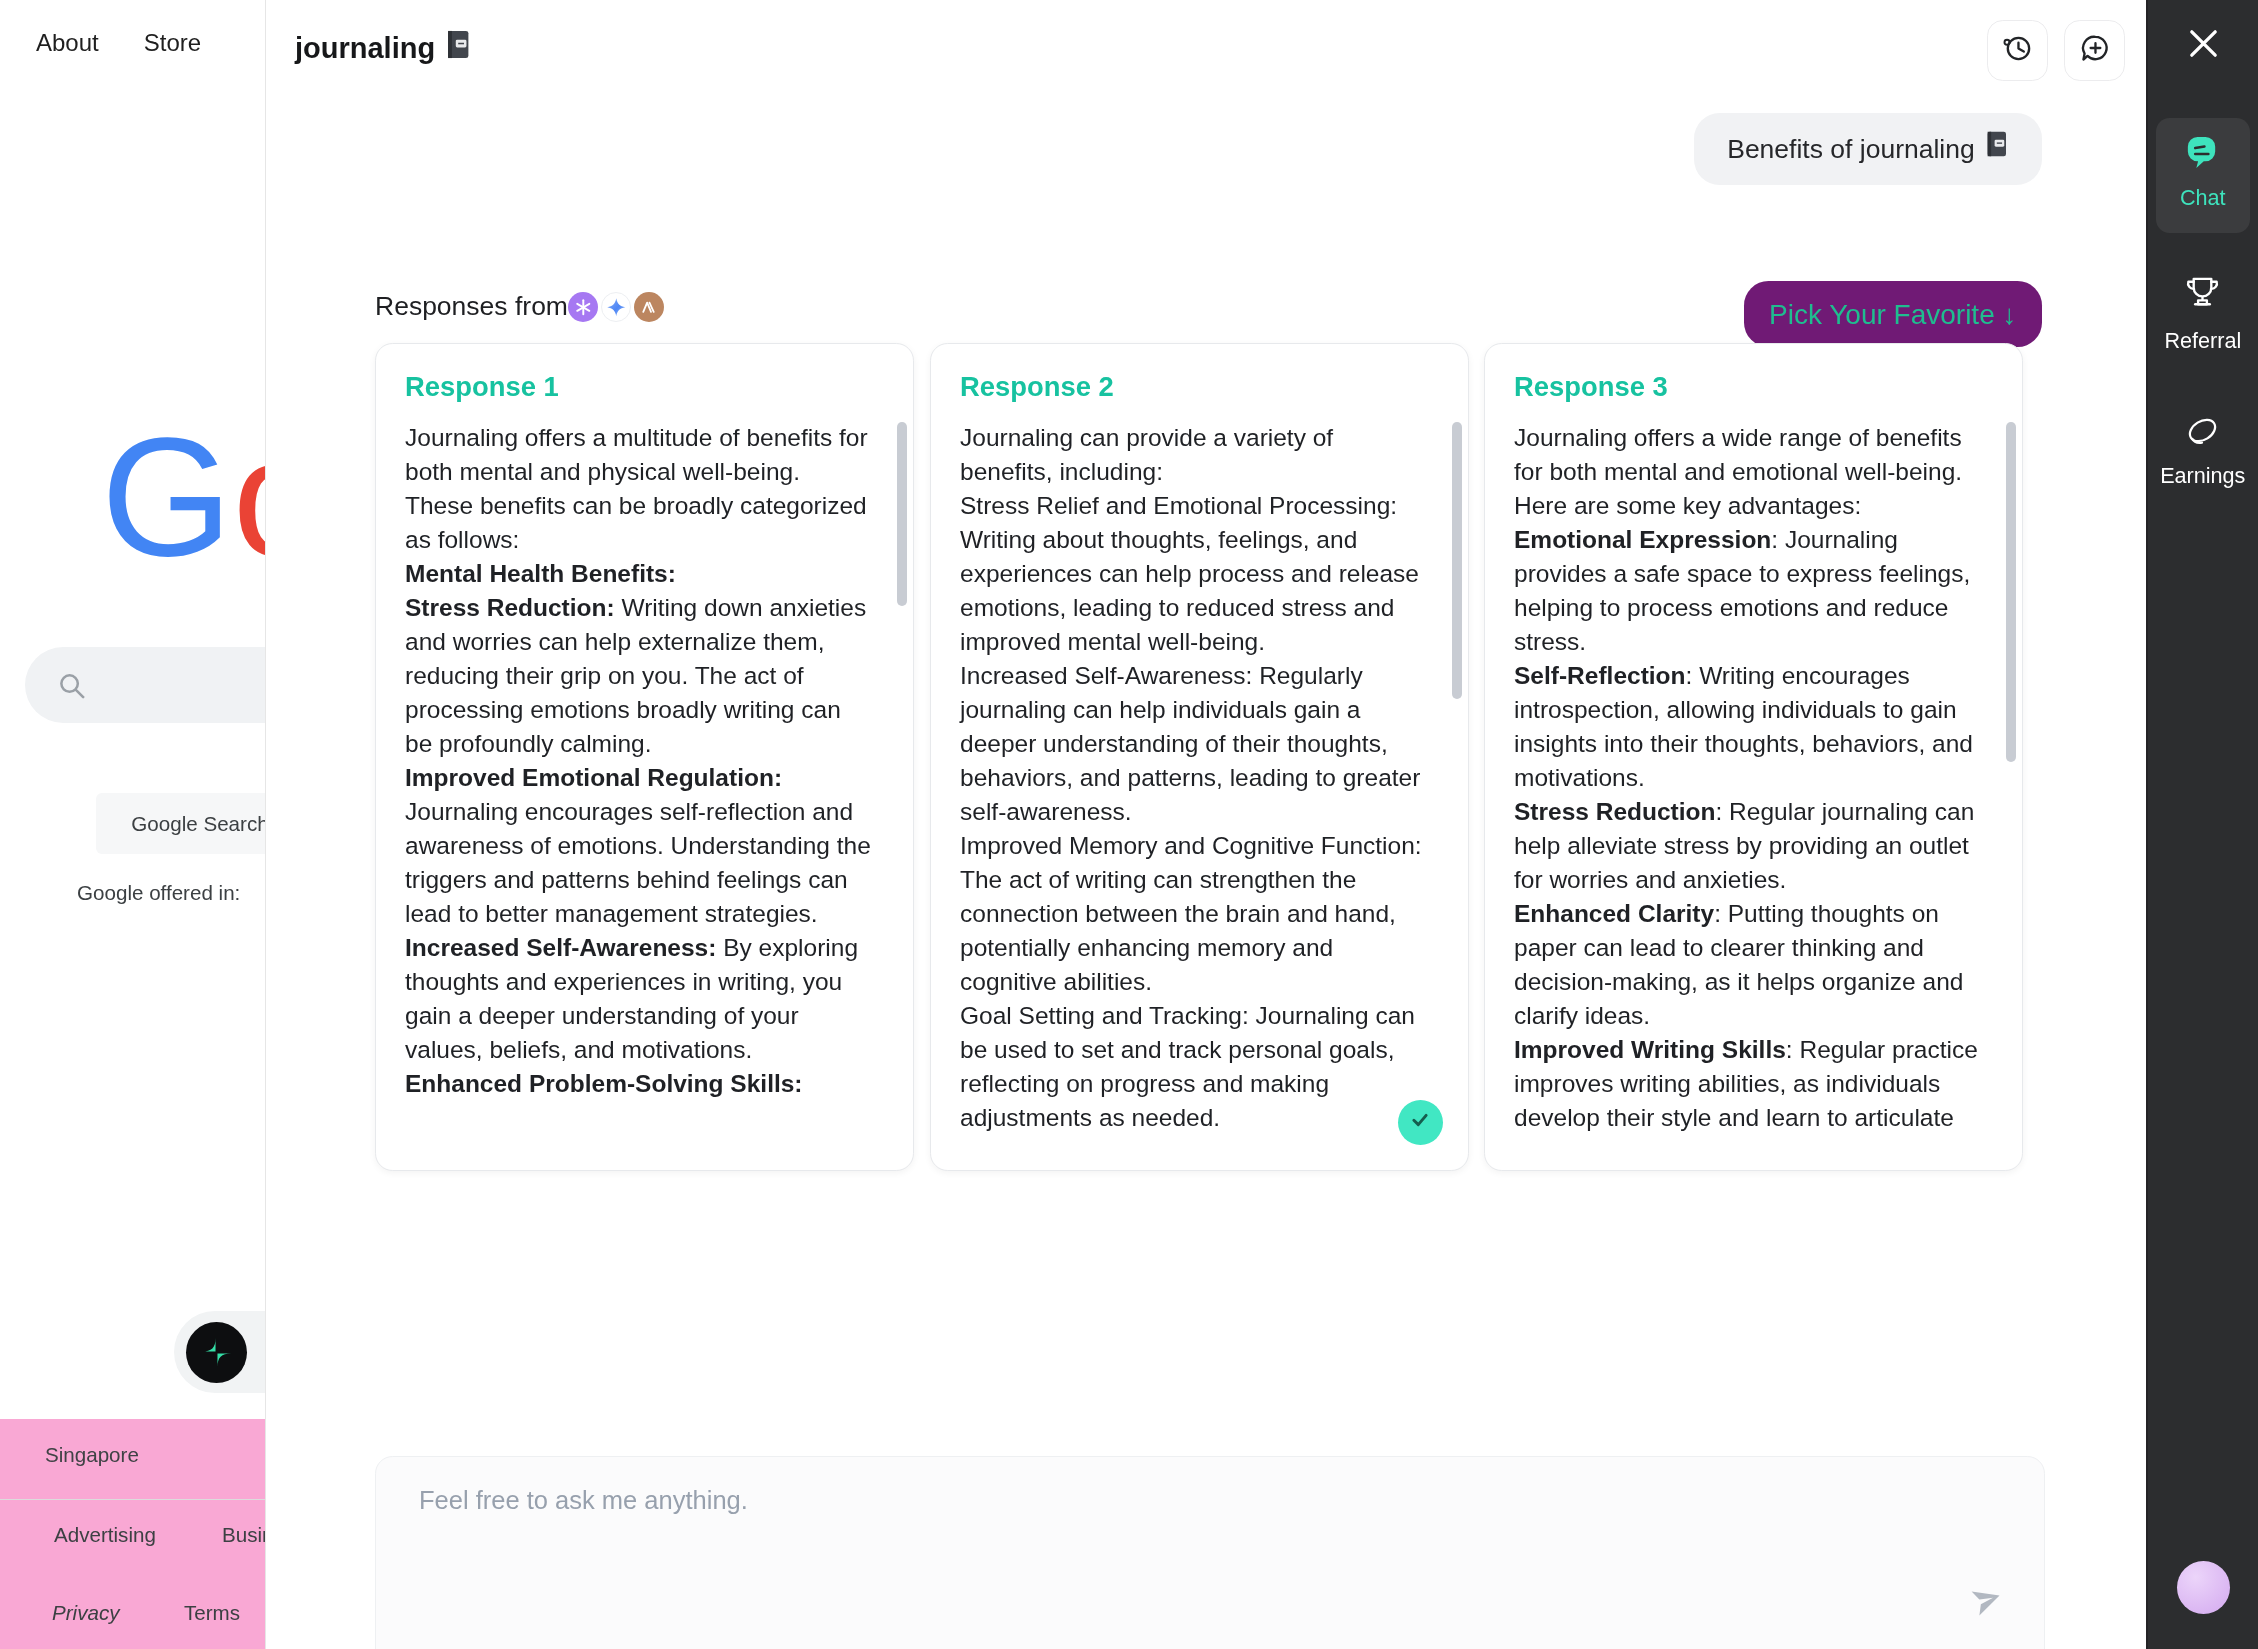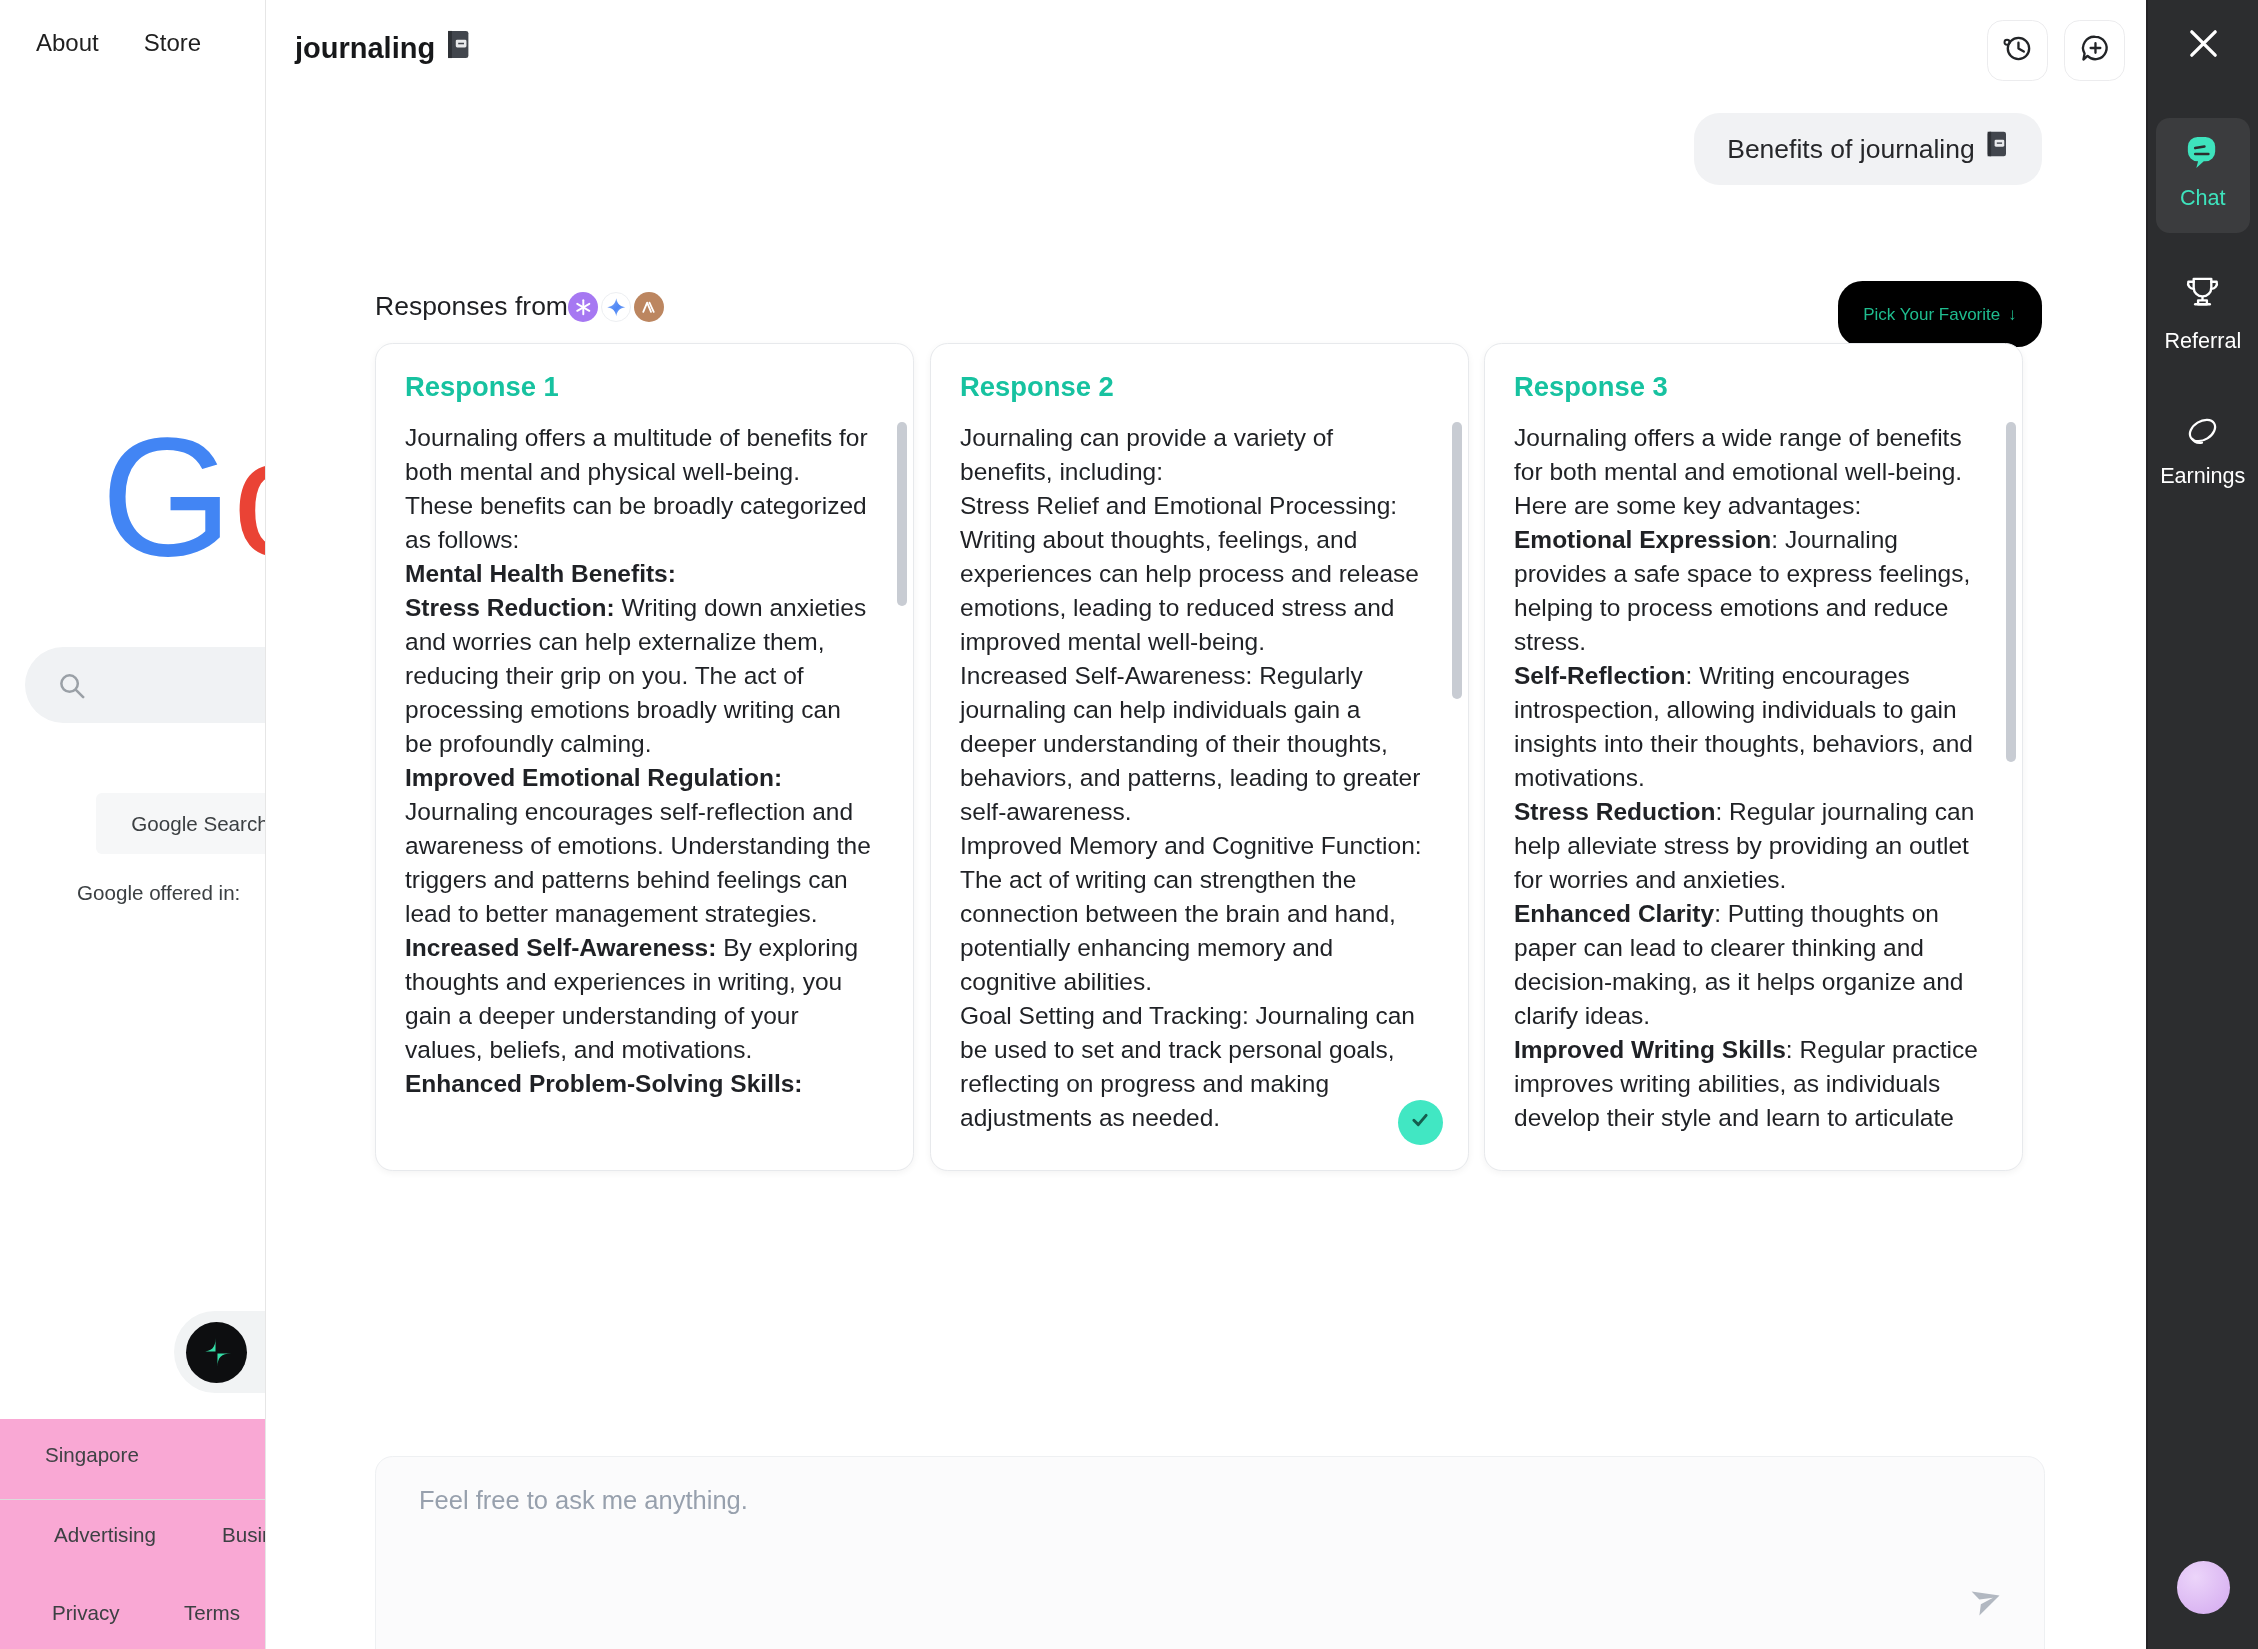"Pick Your Favorite" .pickpill { background: #000000 -> #701a75; font-size: 17px -> 28px }
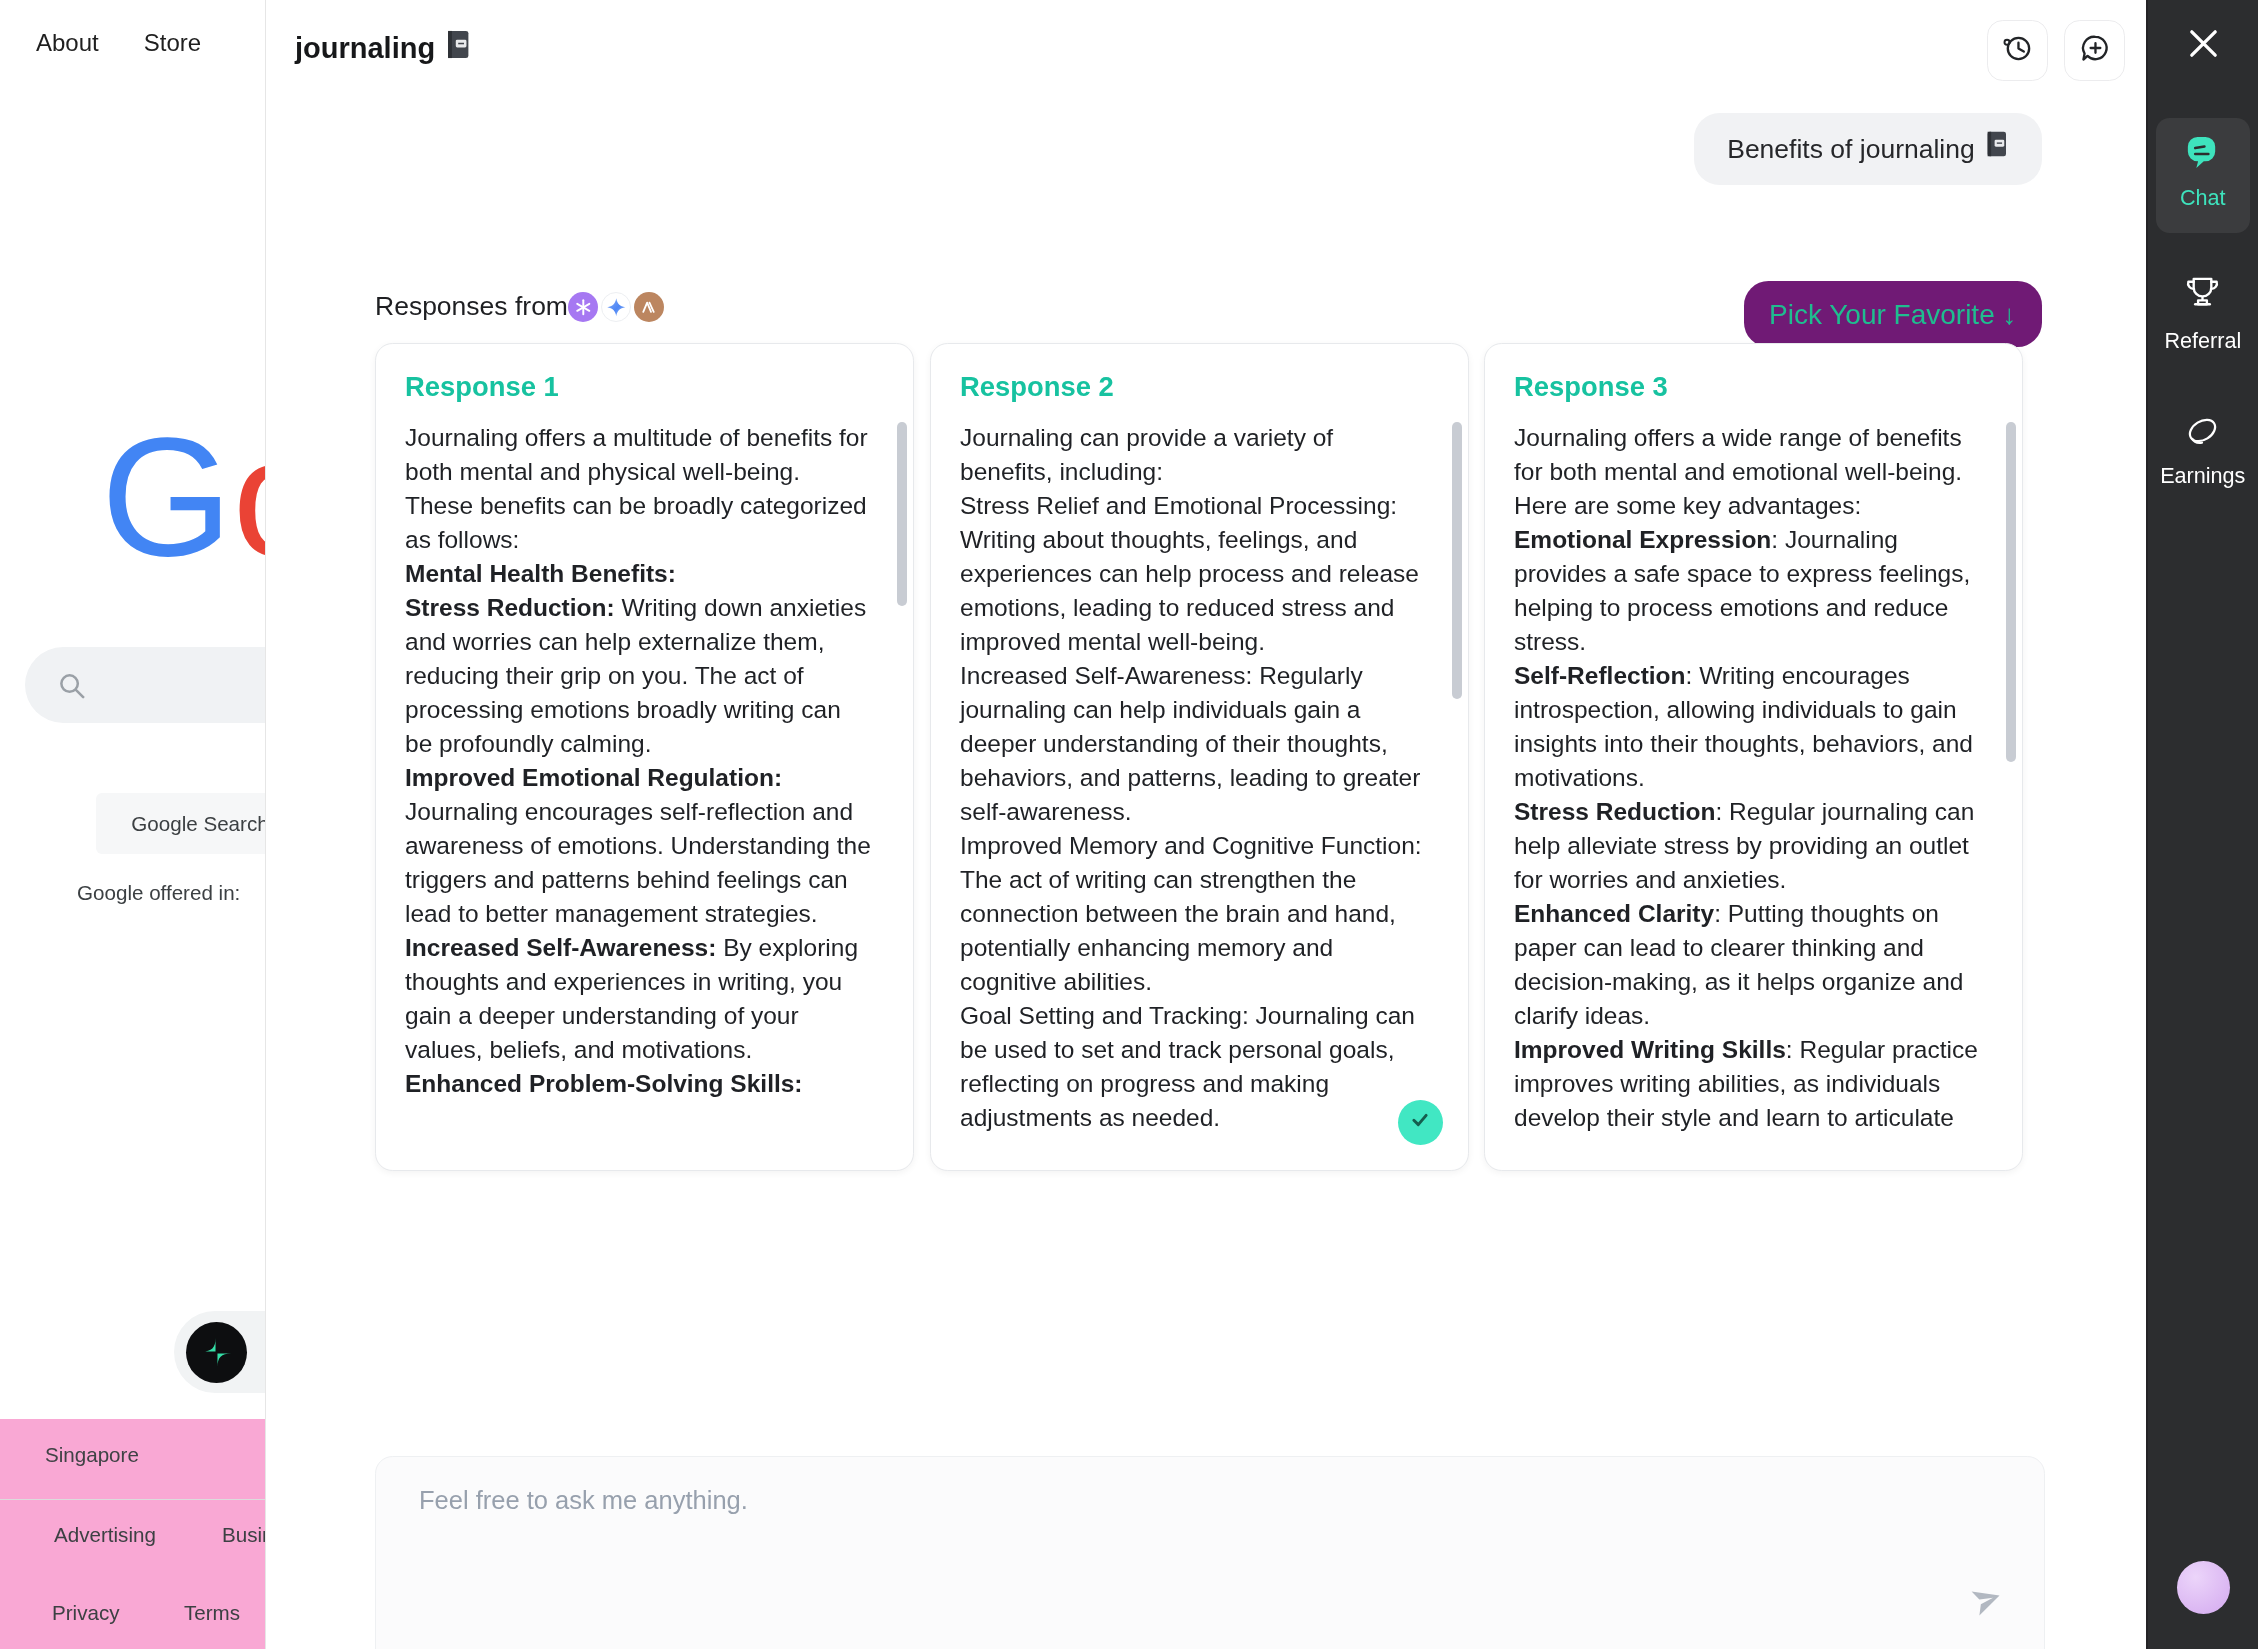"Privacy" a.abs { font-style: none -> italic }
